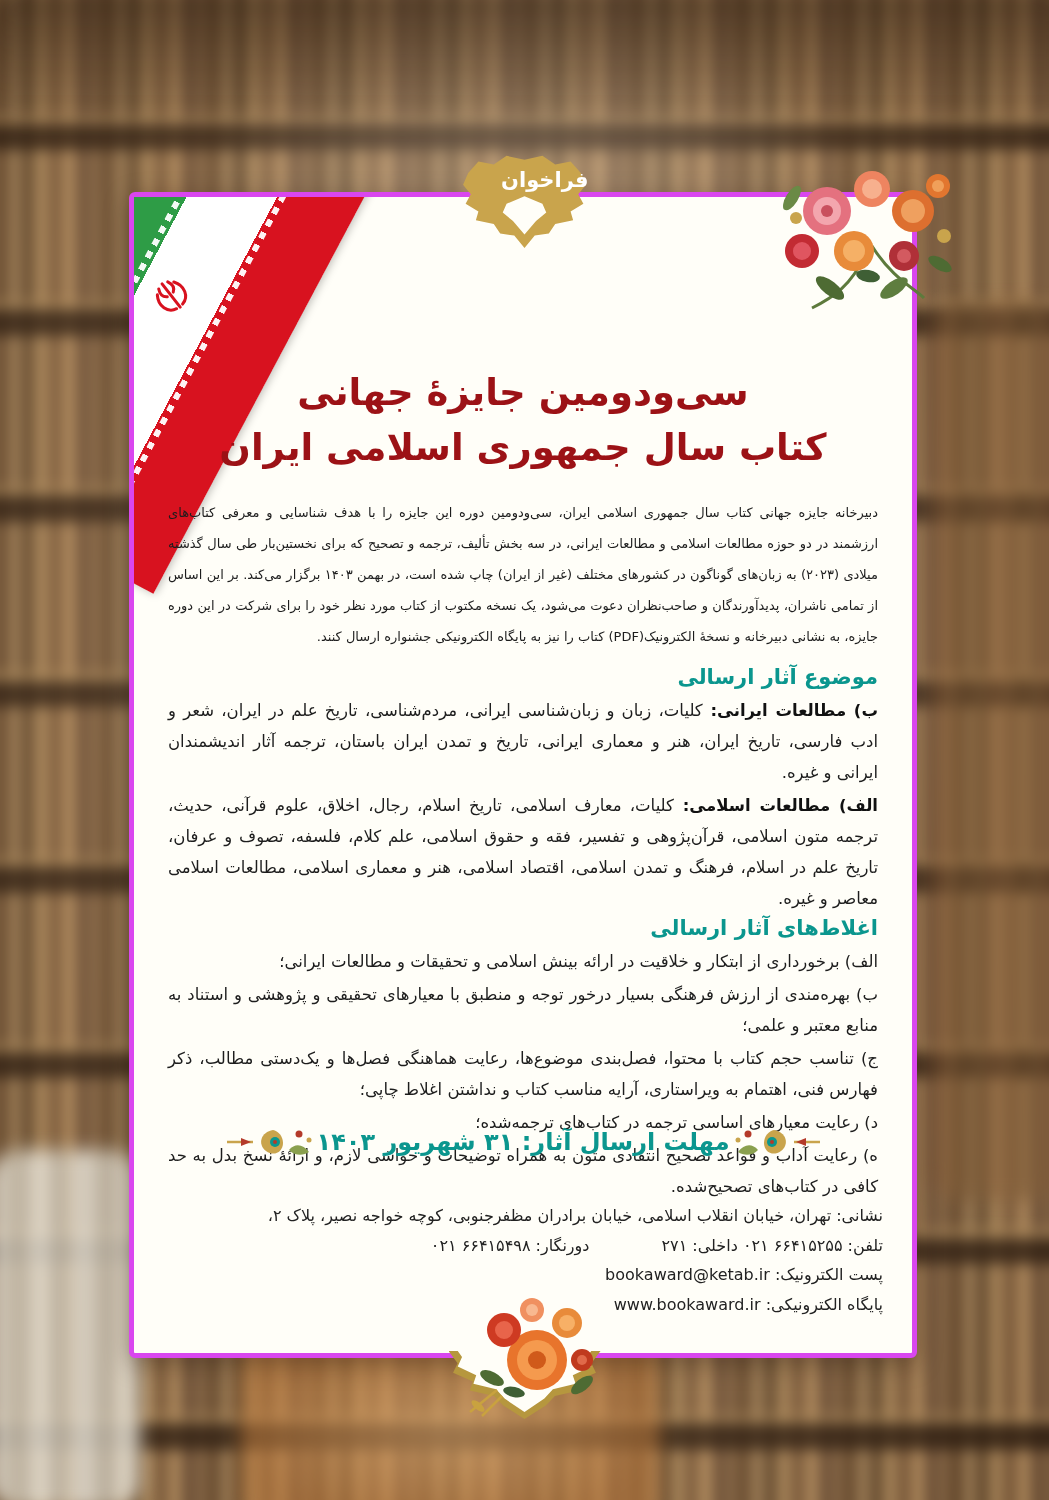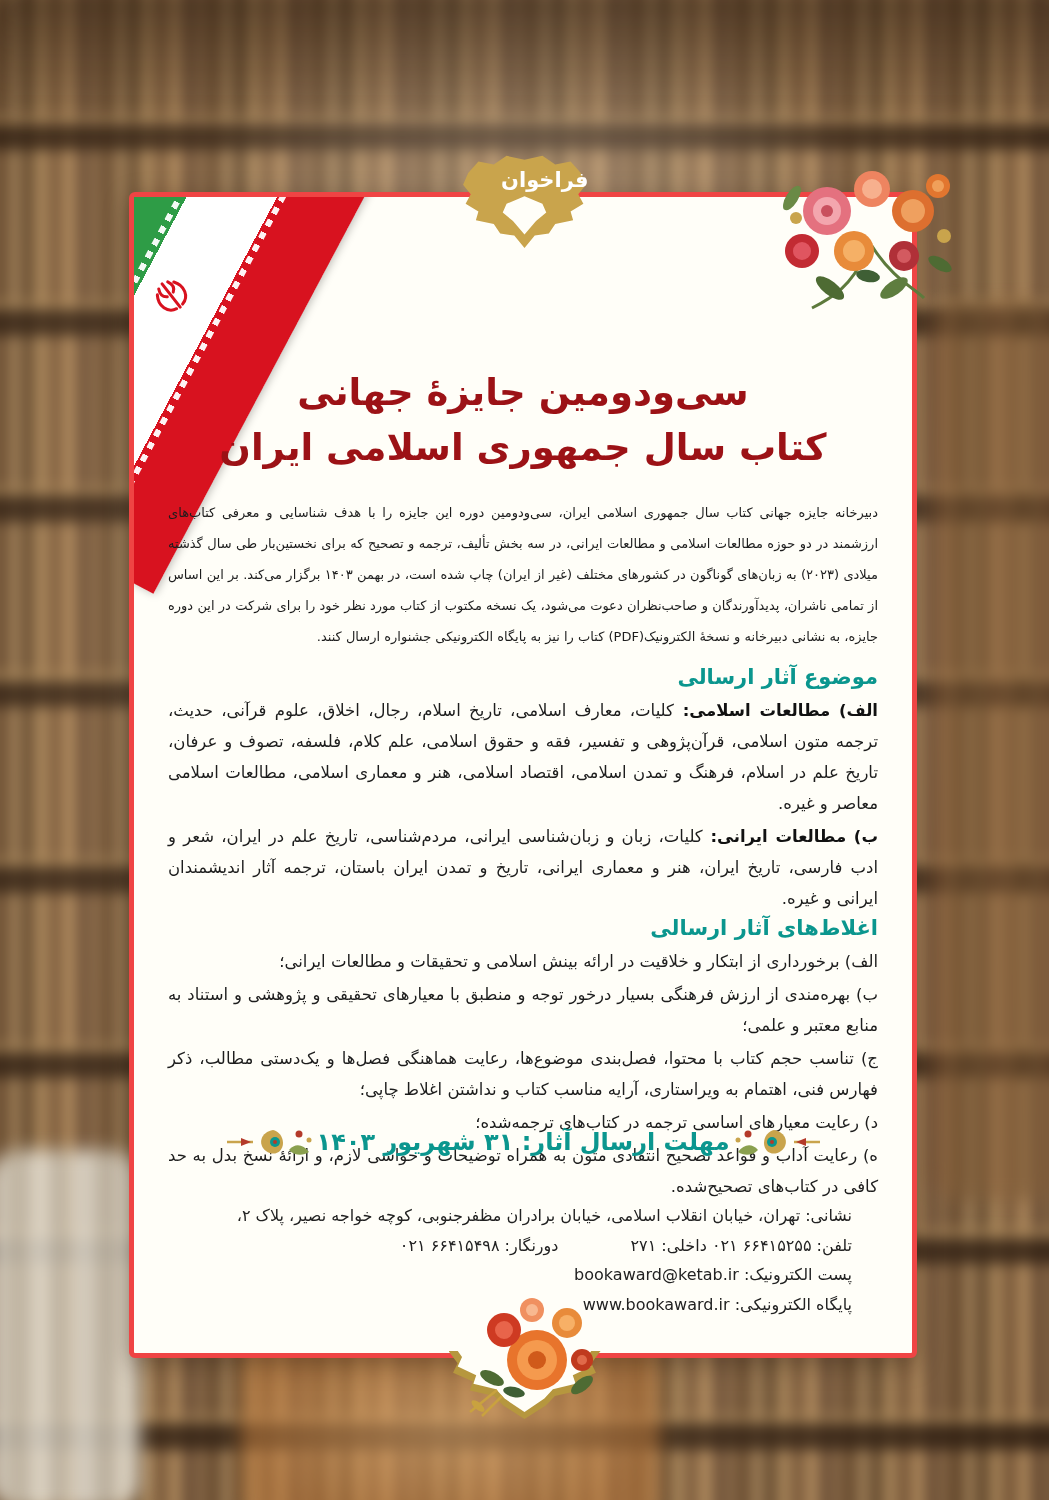"سی‌ودومین جایزهٔ جهانی" .card { border: 5px solid #ef4444 -> 5px solid #d946ef }
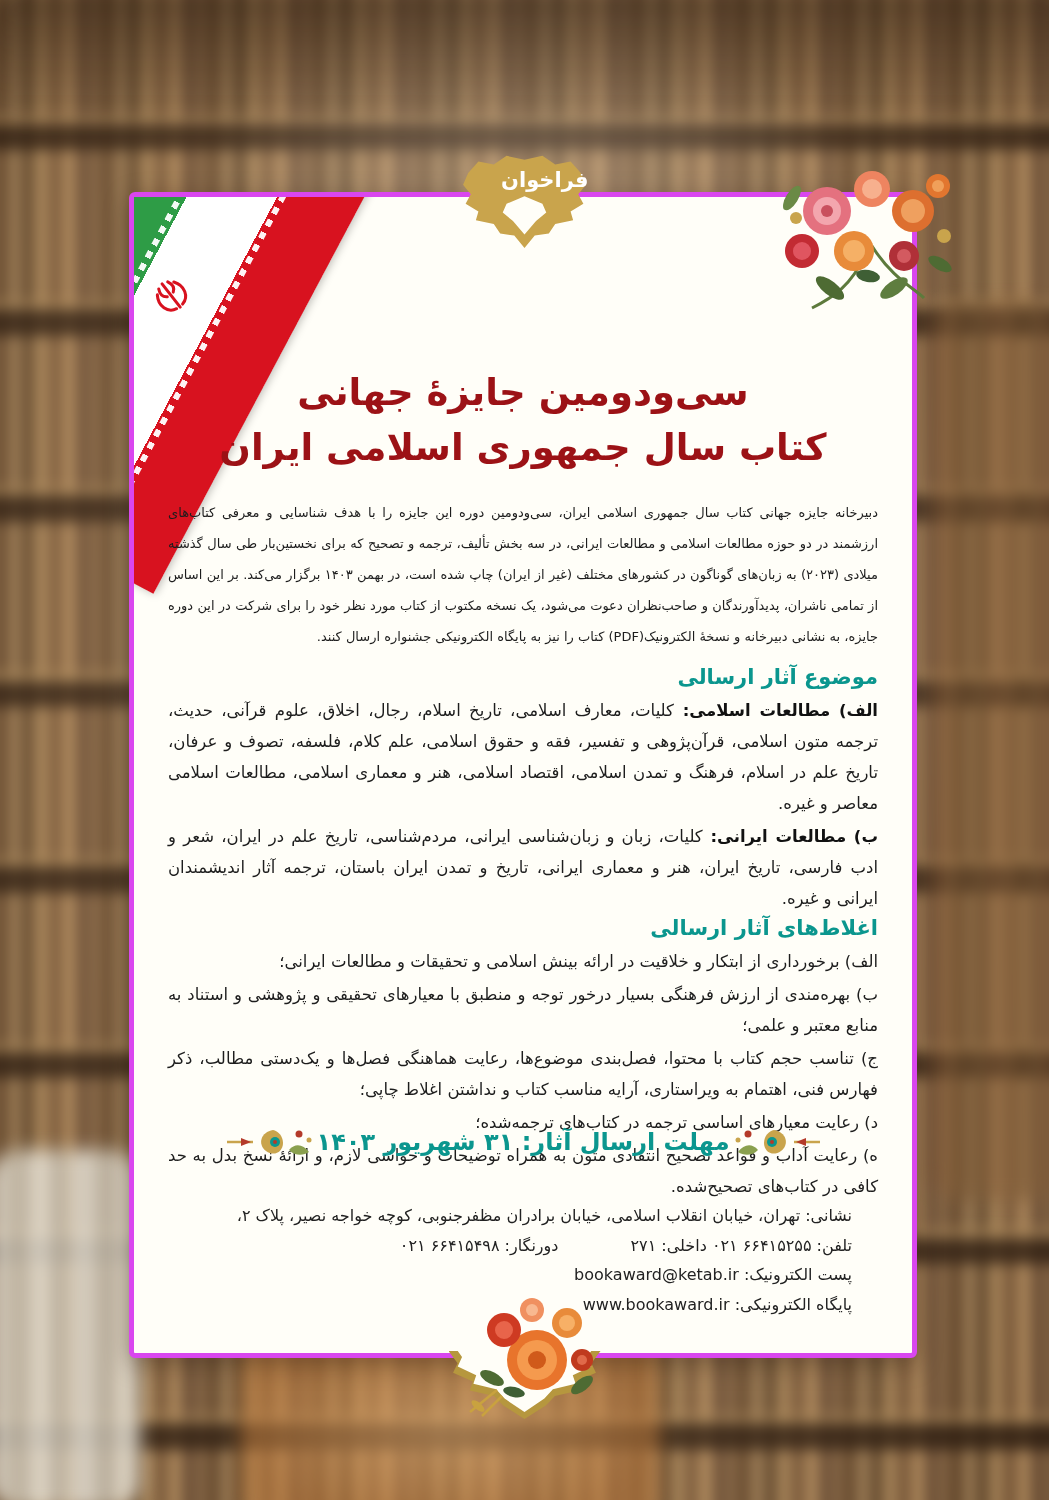"الف) مطالعات اسلامی: کلیات، معارف" p.item { order: before "ب) مطالعات ایرانی: کلیات، زبان" -> after "ب) مطالعات ایرانی: کلیات، زبان" }
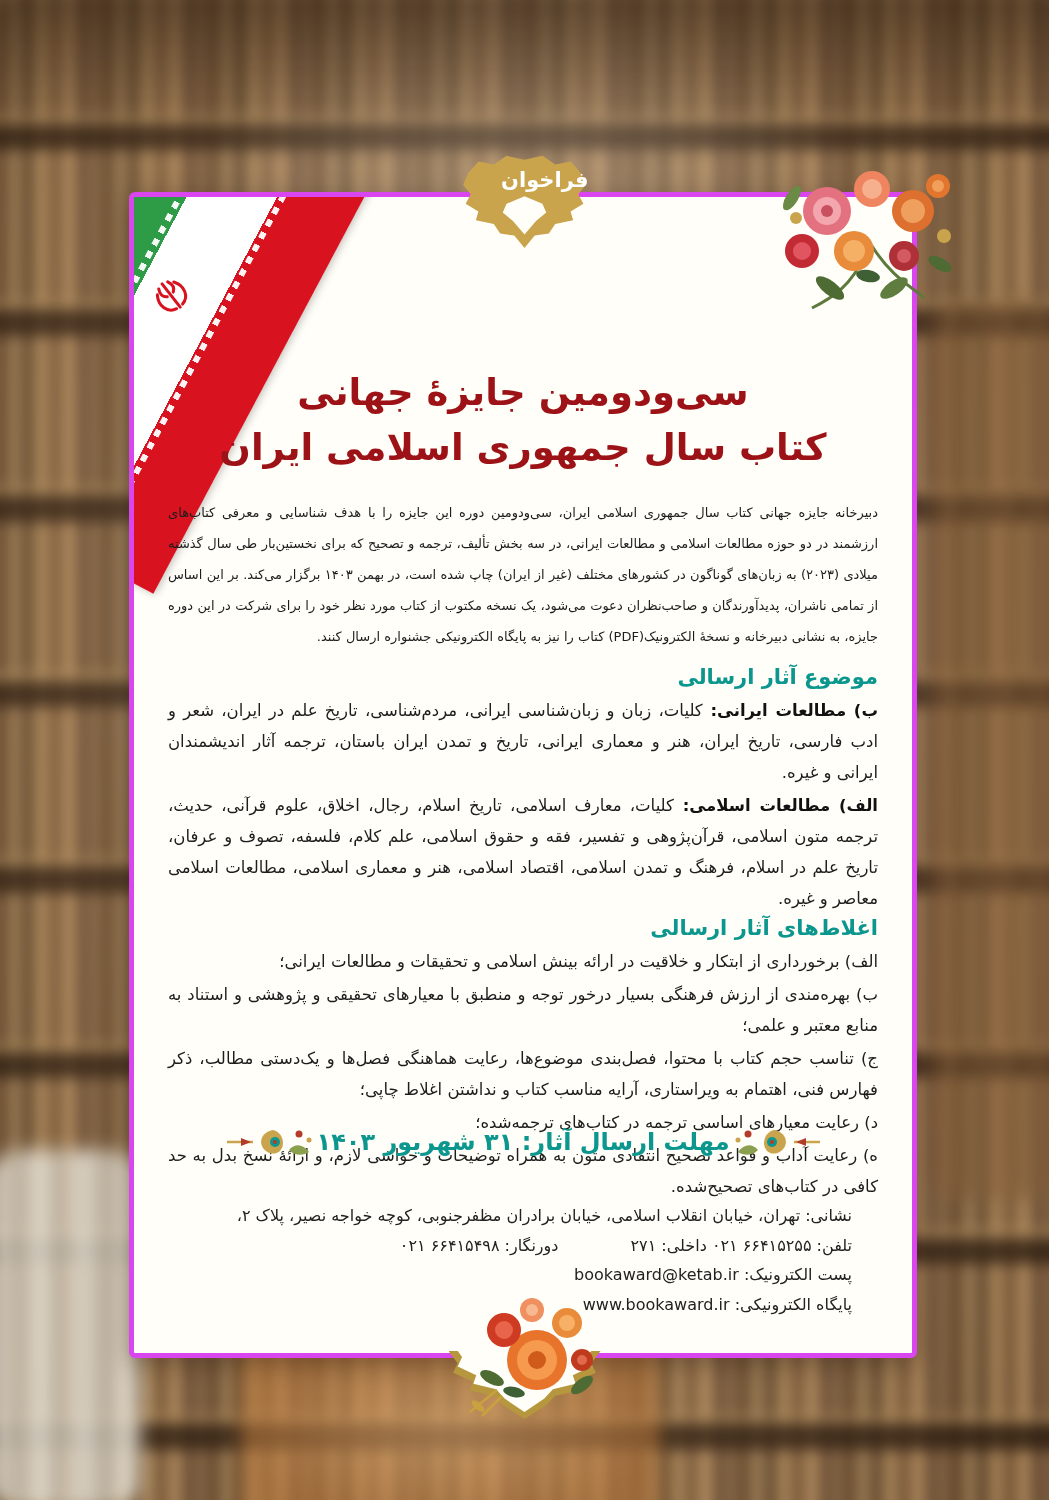"نشانی: تهران، خیابان انقلاب اسلامی،" .contact { padding: 0 60px 0 46px -> 0 29px 0 46px }
